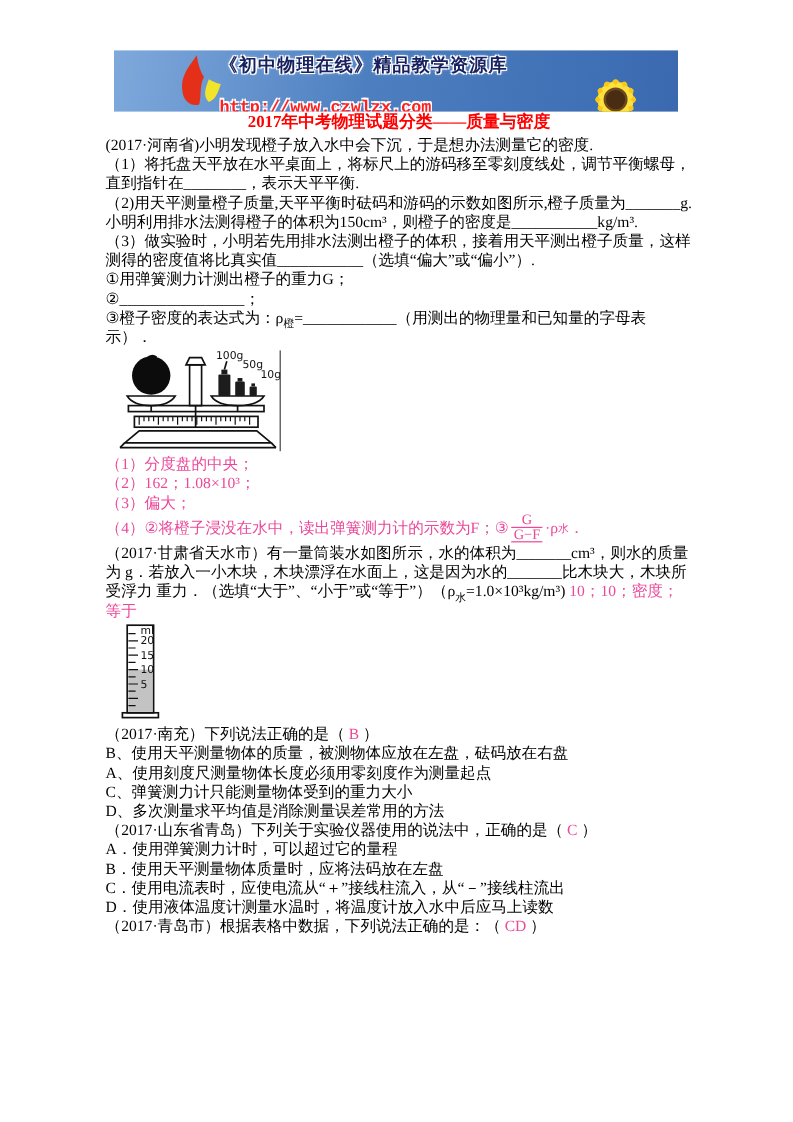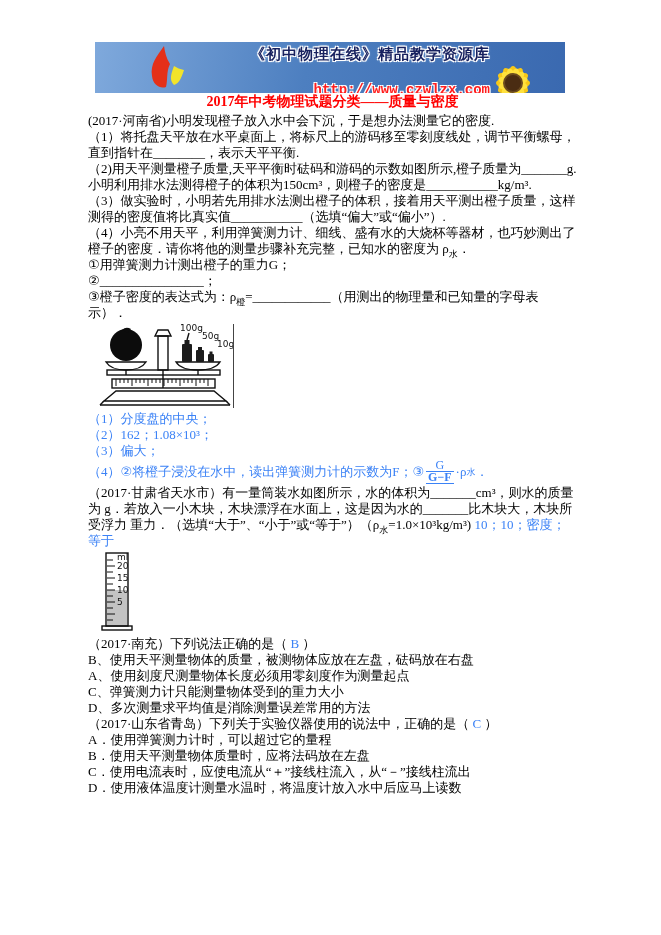"《初中物理在线》精品教学资源库" .banner-texts { left: 115px -> 88px; text-align: right -> left }
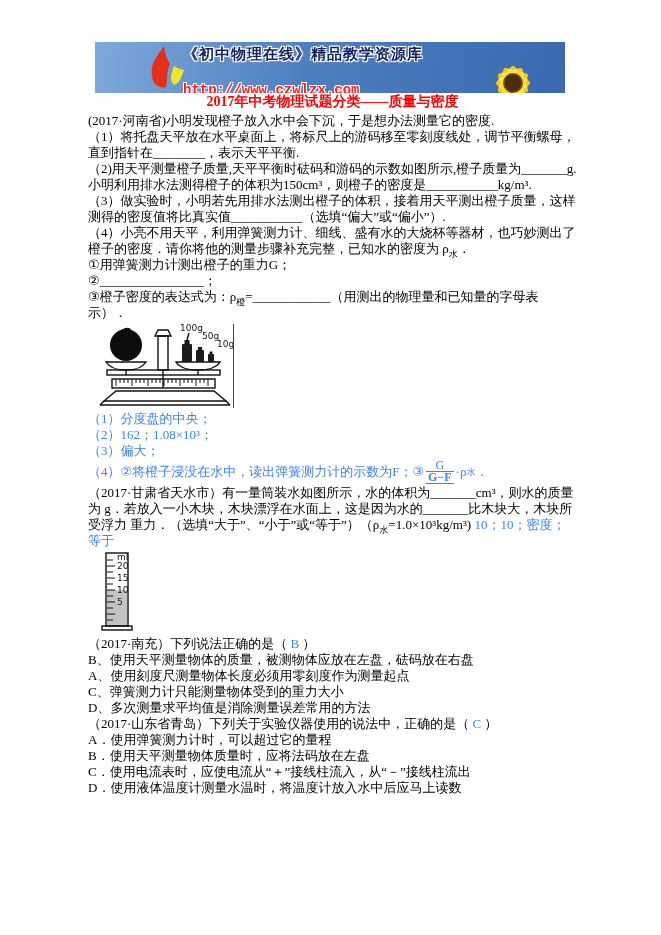"（4）小亮不用天平，利用弹簧测力计、细线、盛有水的大烧杯等器材，也巧妙测出了橙子" p { html: <p><span>（4）小亮不用天平，利用弹簧测力计、细线、盛有水的大烧杯等器材，也巧妙测出了橙子的密度．请你将他的测量步骤补充完整，已知水的密度为 ρ</span><sub>水</sub><span>．</span></p> -> none }
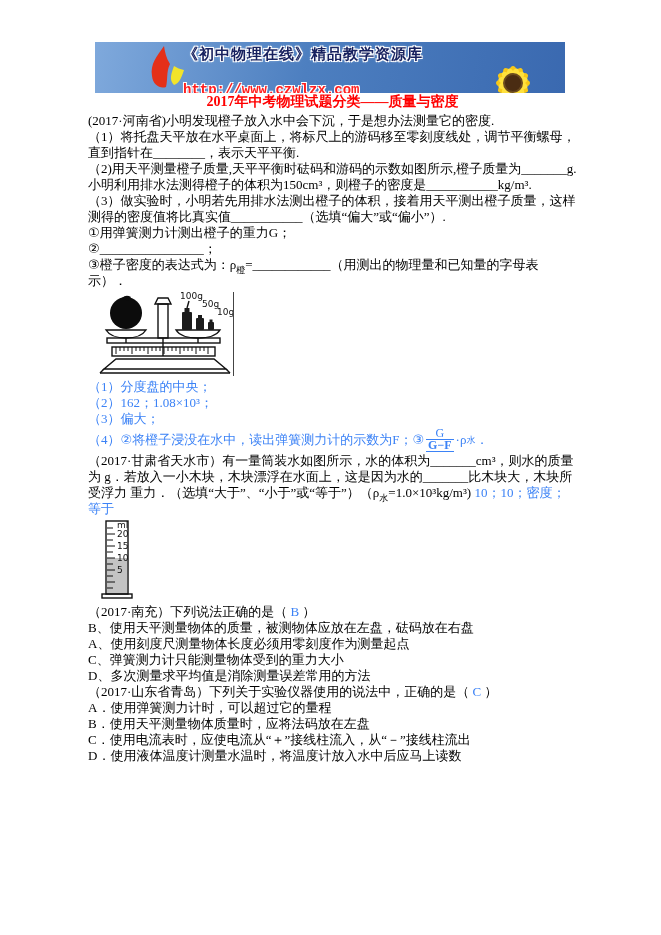"（1）分度盘的中央；" .red { color: #3b82f6 -> #ec4899 }
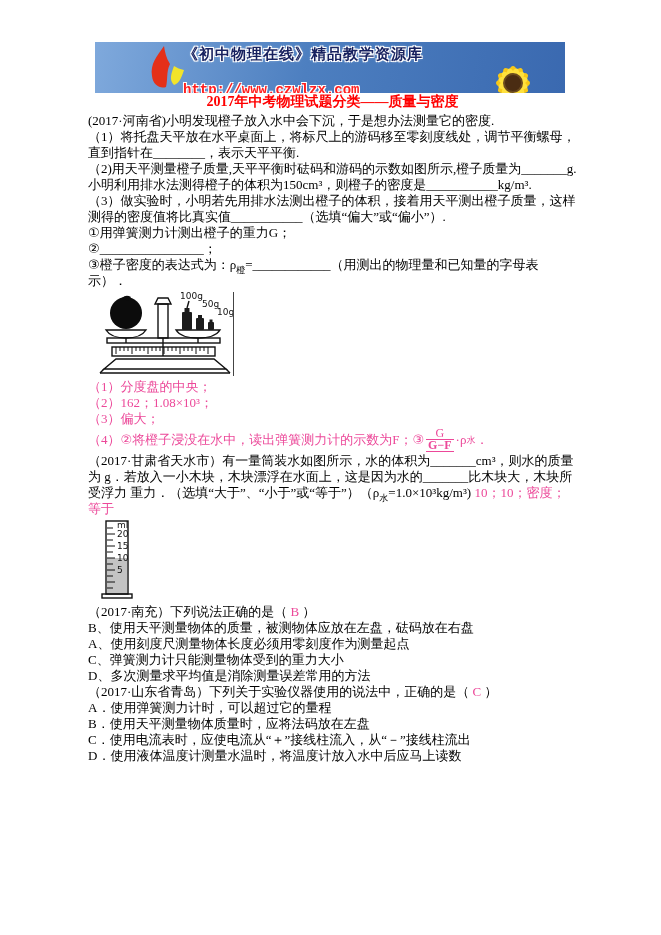"G−F" .fden { font-weight: bold -> none }
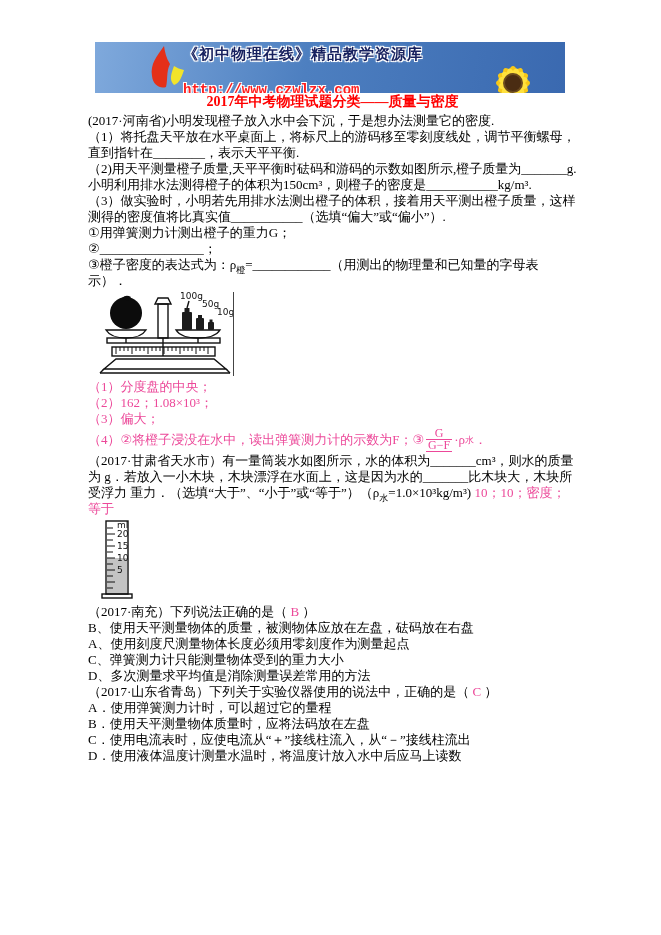"（2017·青岛市）根据表格中数据，下列说法正确的是：（ CD ）" p { html: none -> <p><span>（2017·青岛市）根据表格中数据，下列说法正确的是：（ </span><span>CD</span><span> ）</span></p> }
